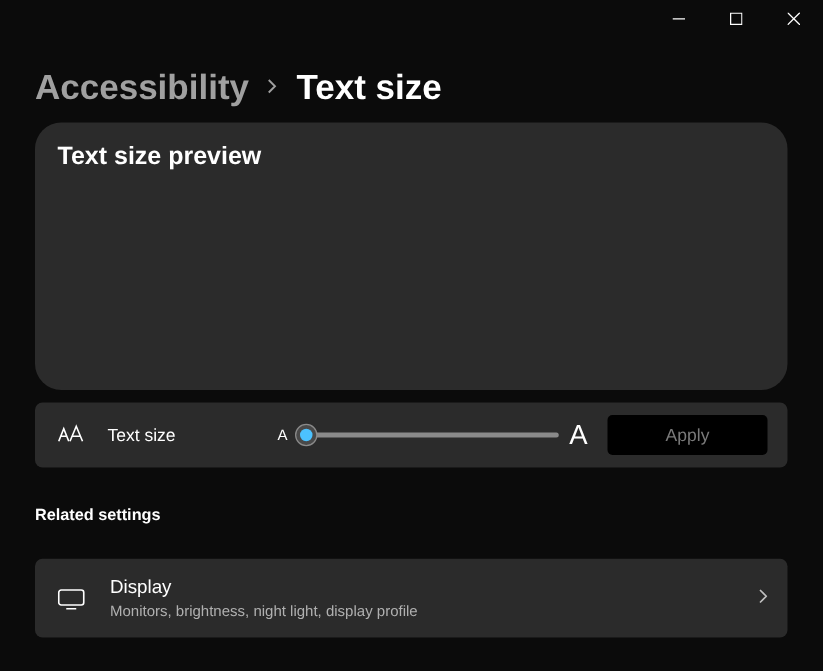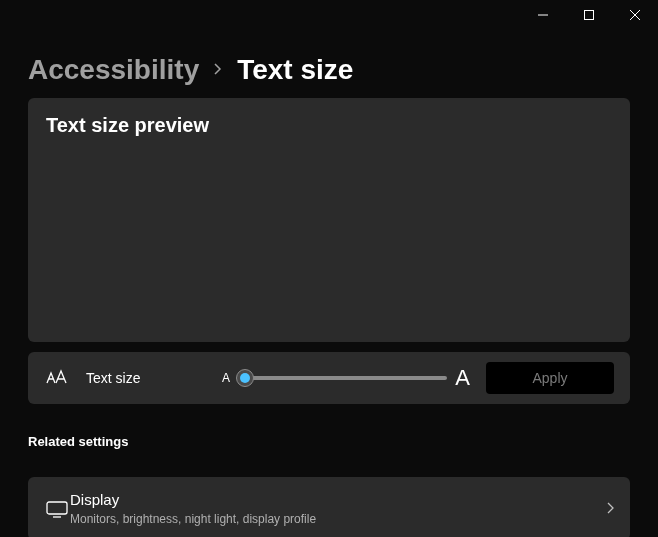"Text size preview" .preview-card { border-radius: none -> 21px; height: 244px -> 214px }
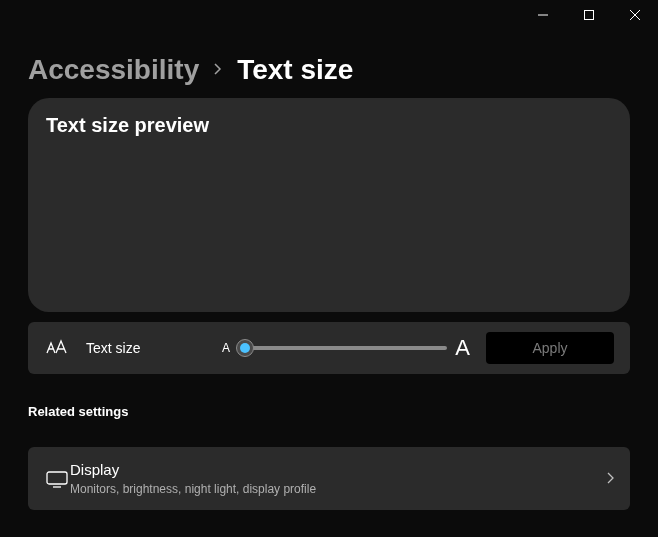"Display" .link-card { gap: none -> 18px }
